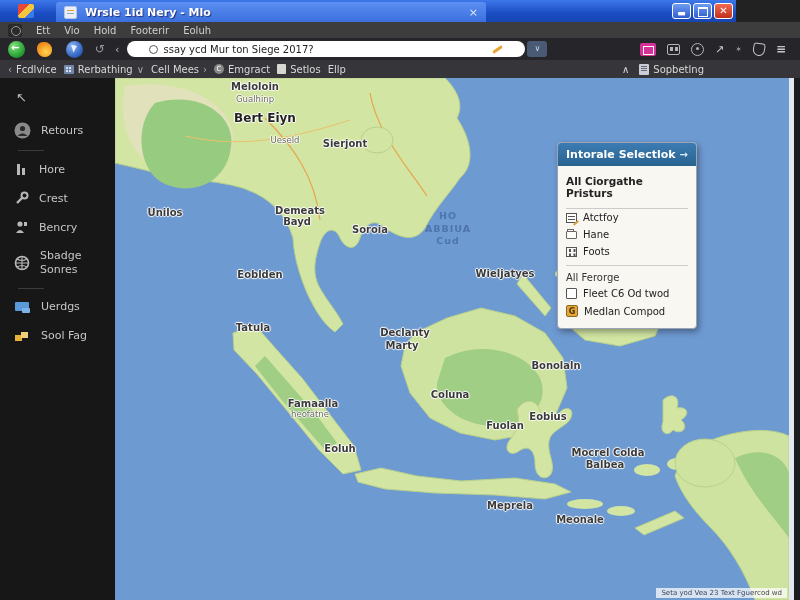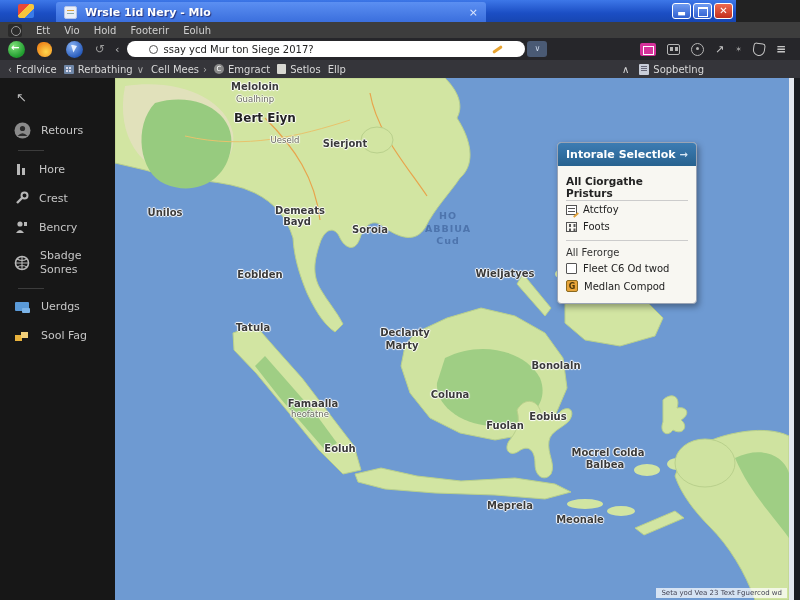"All Ciorgathe Pristurs" .p-title { padding: 3px 0 1px -> 3px 0 9px }
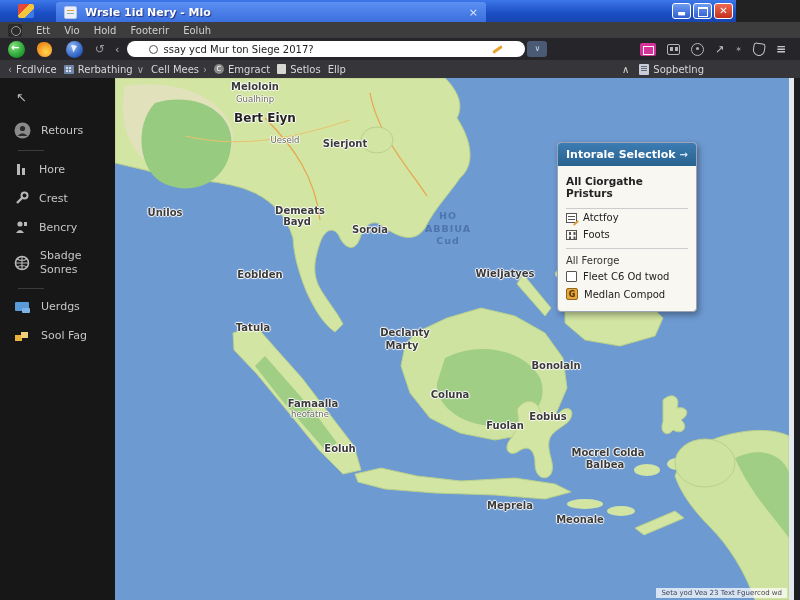"Hane" div.p-item { html: none -> <div> <div></div> <span>Hane</span> </div> }
